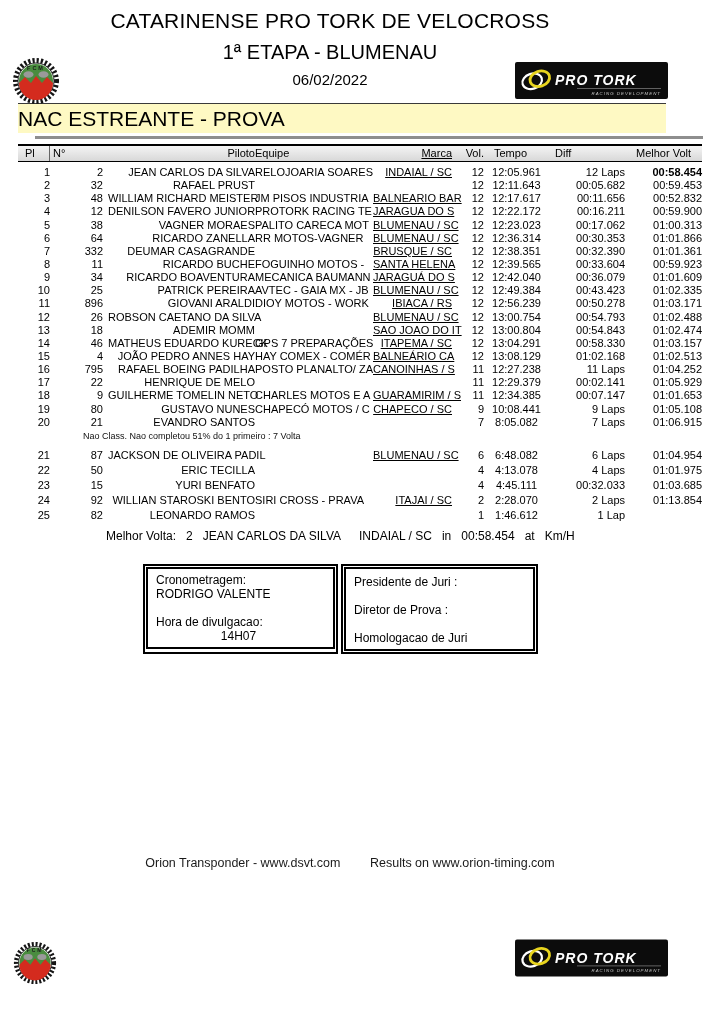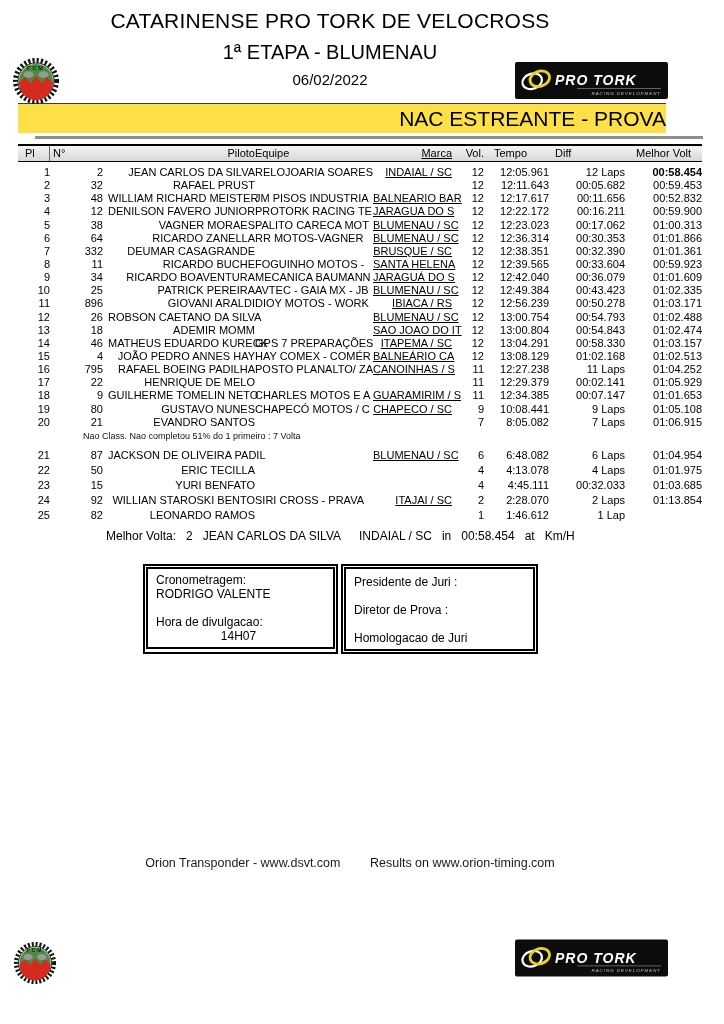"NAC ESTREANTE - PROVA" .section-bar { background: #fde047 -> #fef9c3; text-align: right -> left }
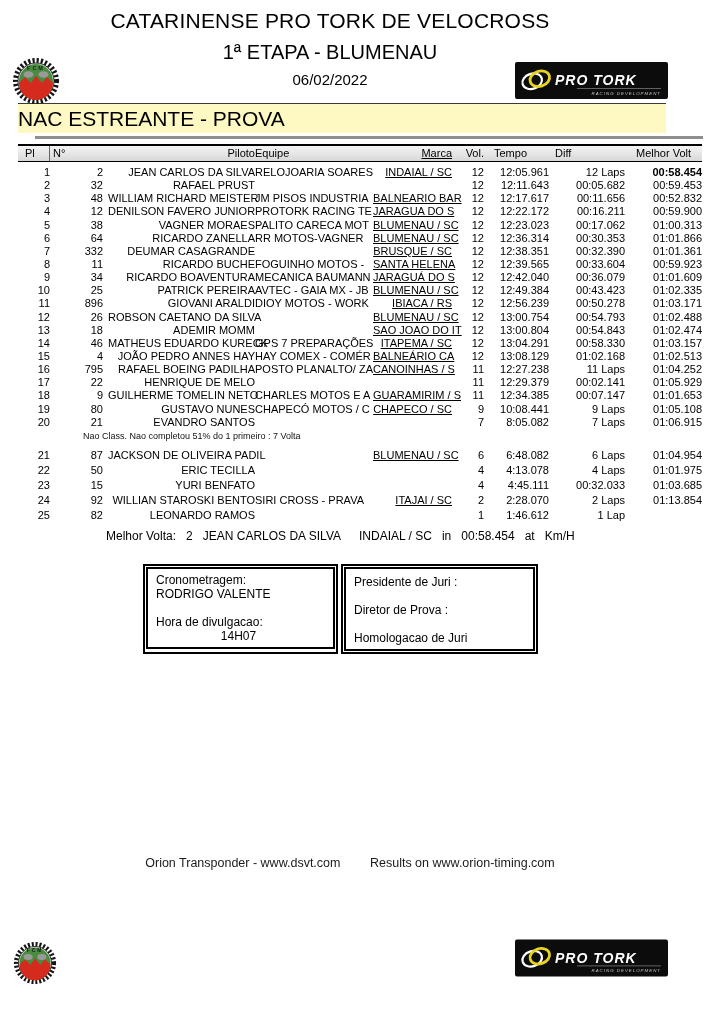"12:05.961" .c-tempo { text-align: right -> center }
